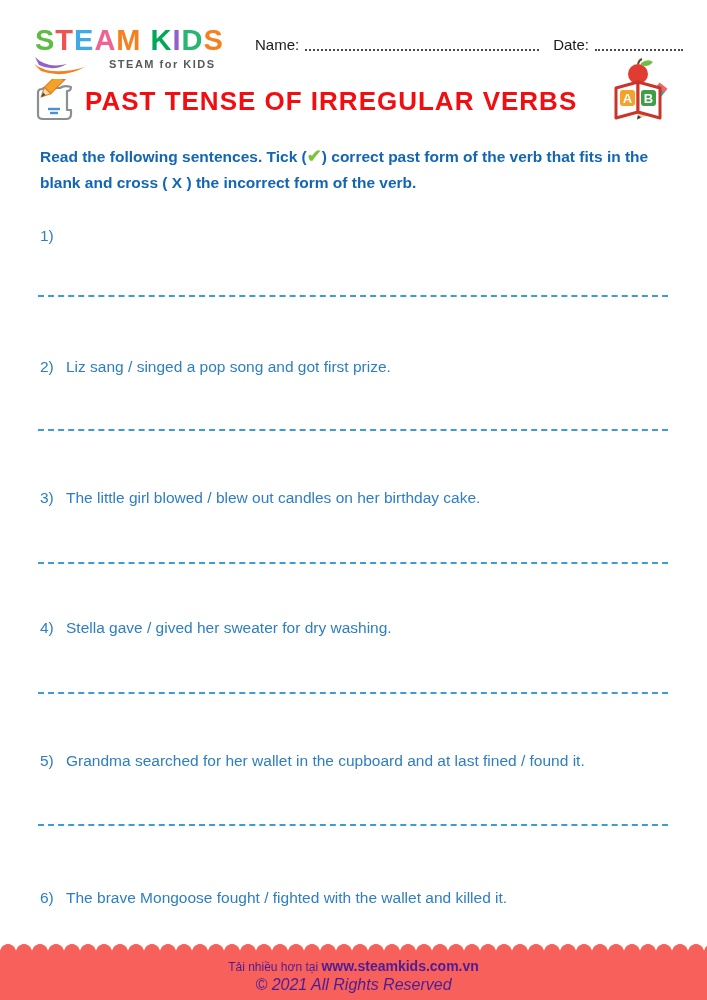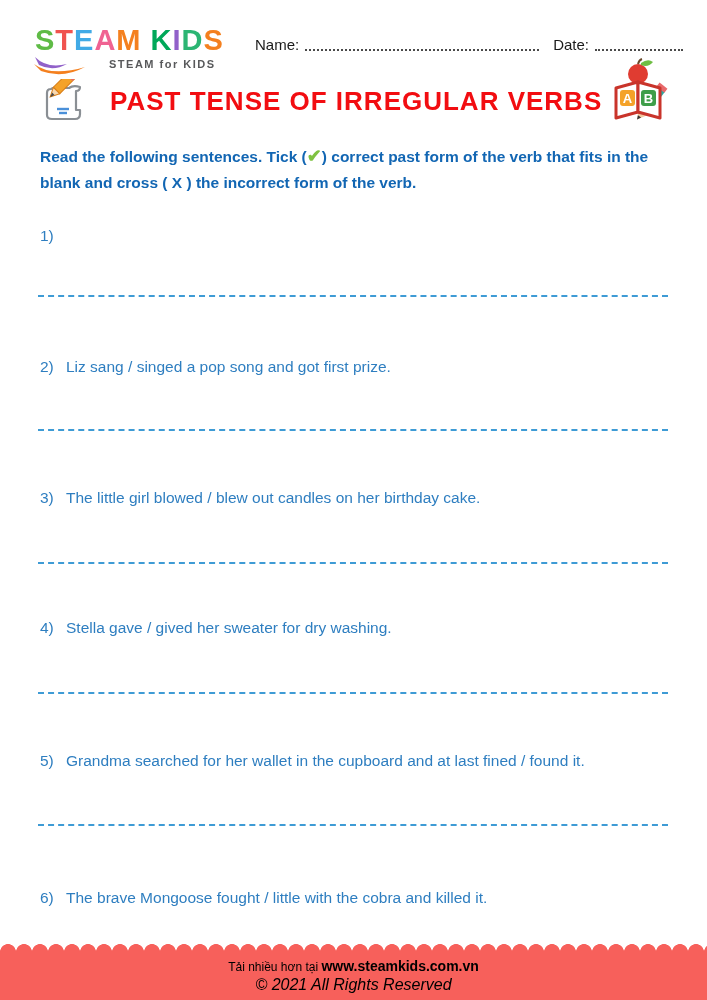"PAST TENSE OF IRREGULAR VERBS" .title-row { gap: 23px -> 7px; left: 43px -> 34px }
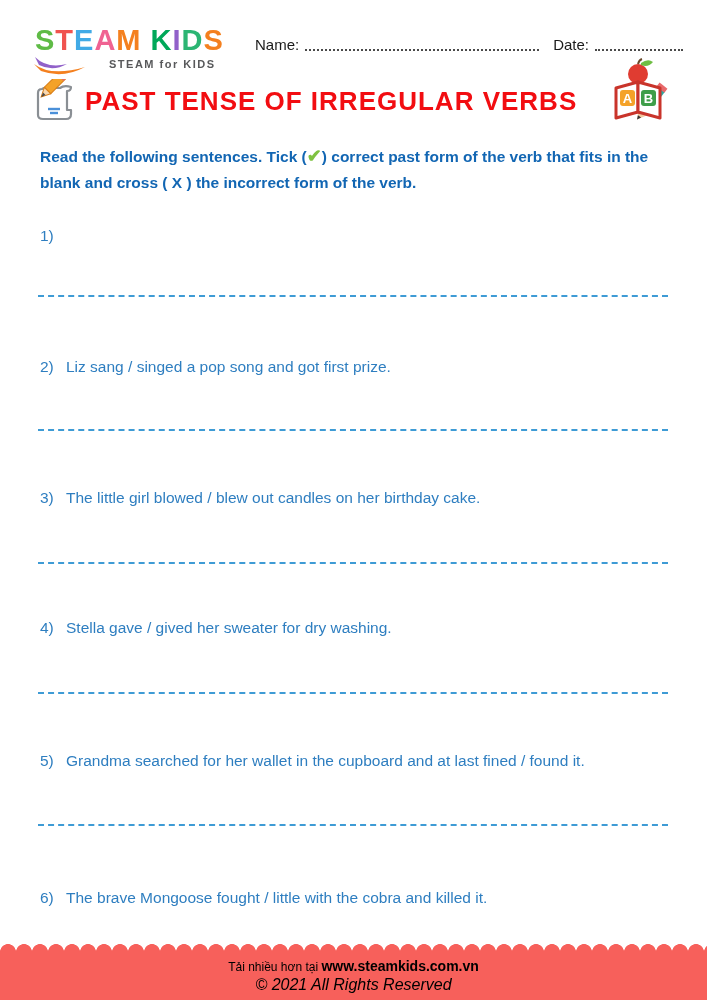"The brave Mongoose fought /" span { text: little with the cobra -> fighted with the wallet }
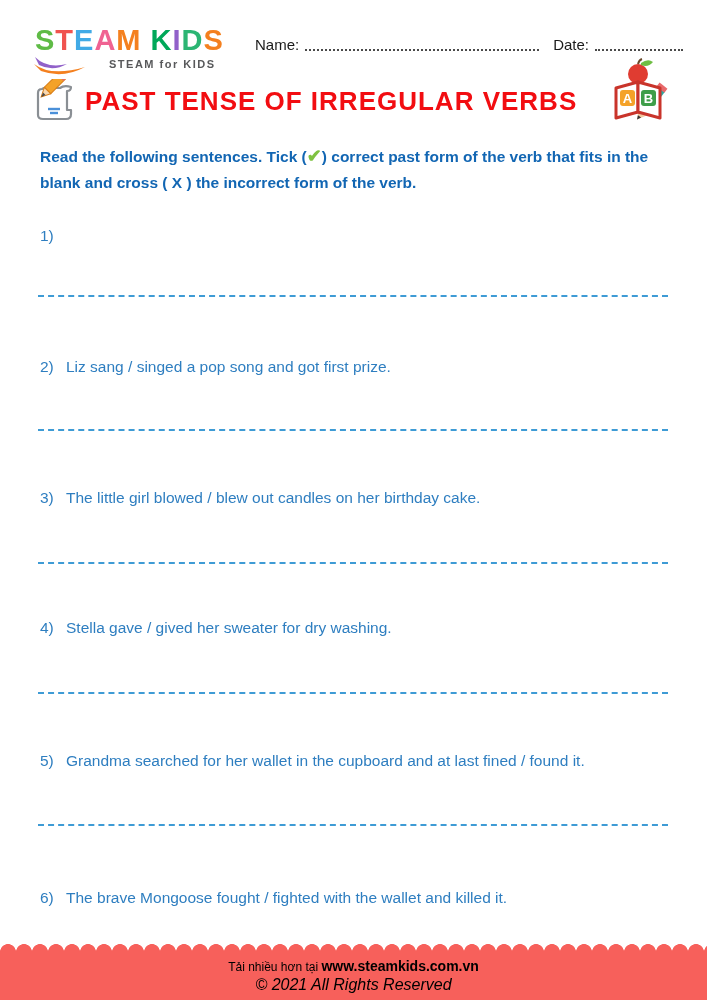"Tải nhiều hơn tại www.steamkids.com.vn" .footer { color: #000000 -> #4c1d95 }
